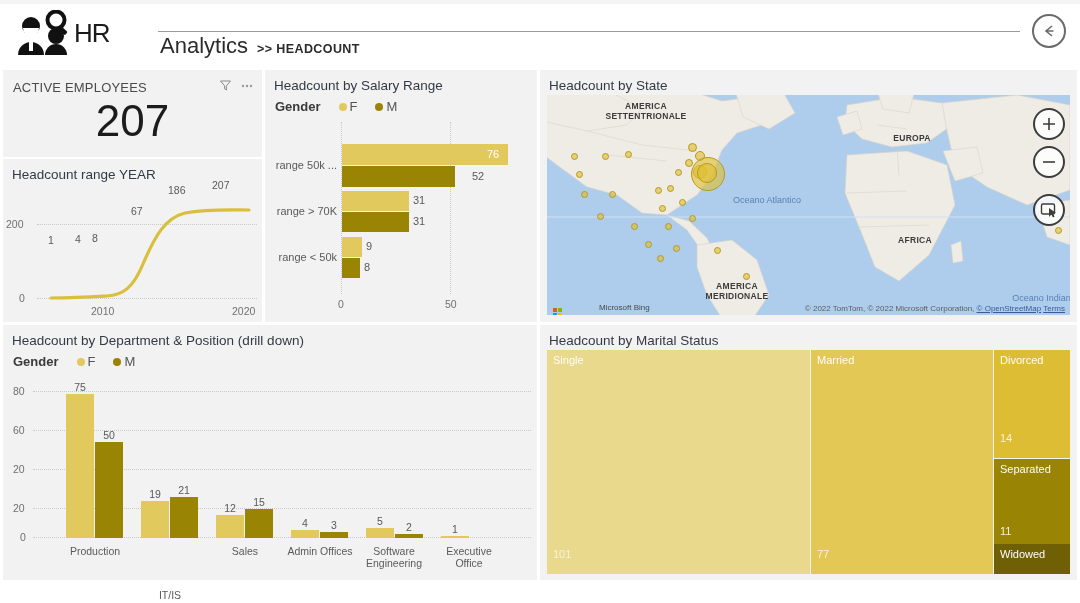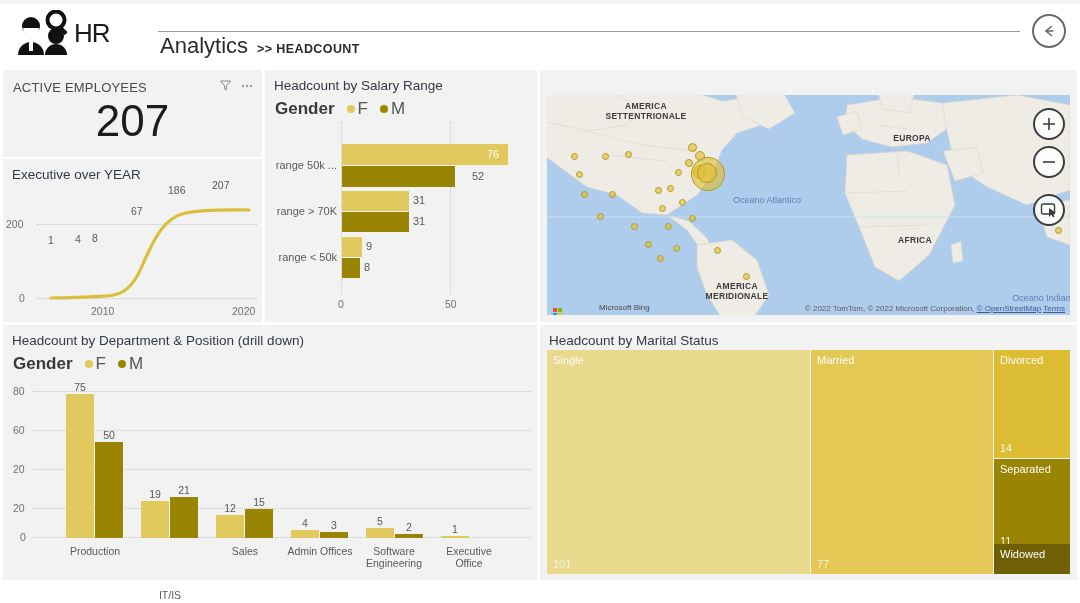"Headcount by State" div.panel-title { html: none -> <div>Headcount by State</div> }
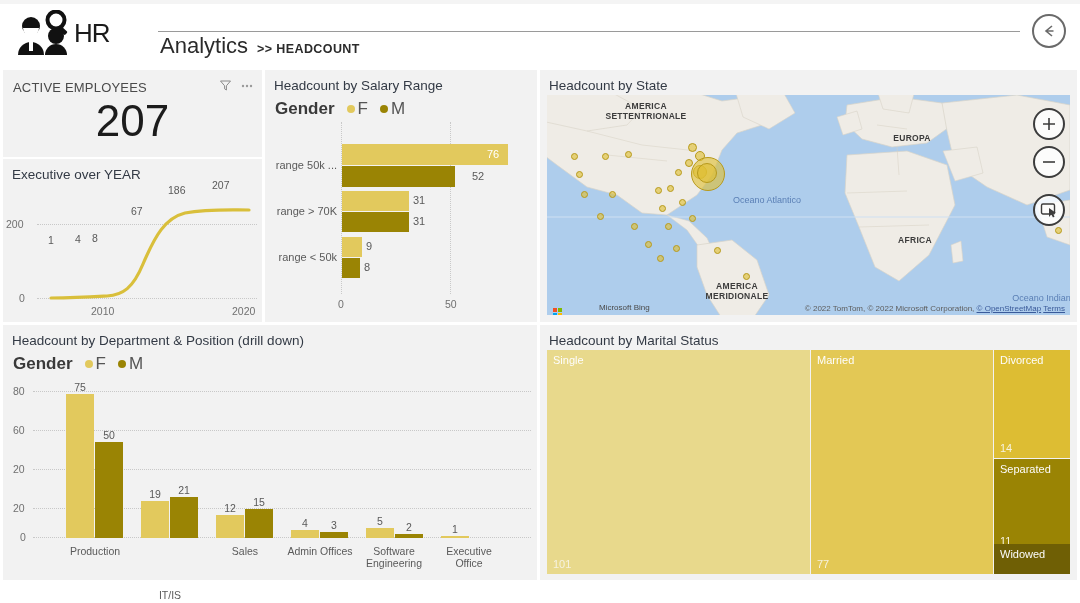"Gender" .legend { font-size: 17px -> 13px; gap: 12px -> 18px }
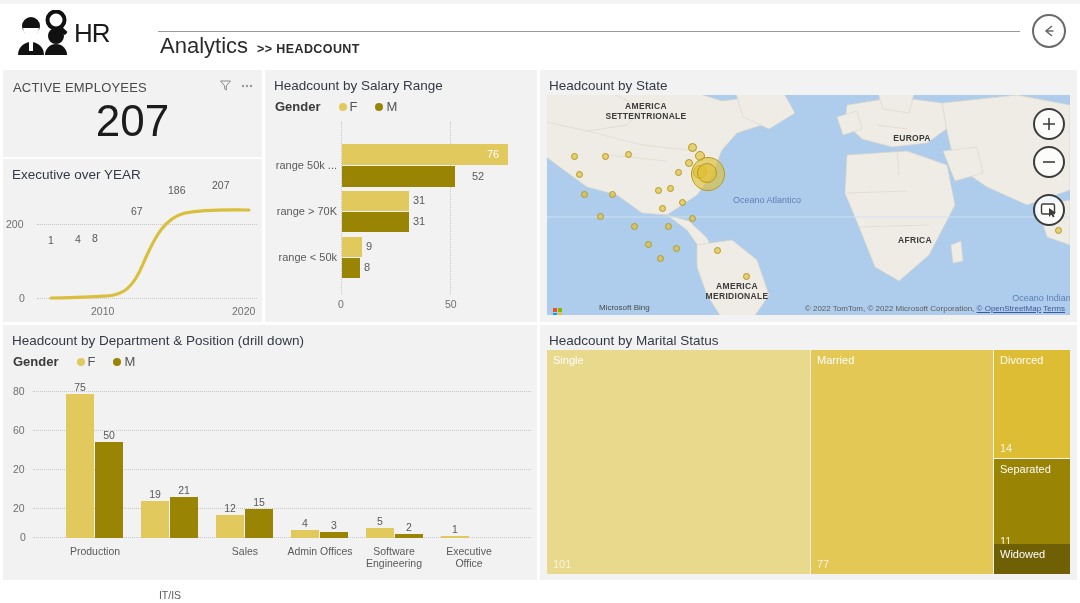"Executive over YEAR" div.panel-title { text: Executive over -> Headcount range }
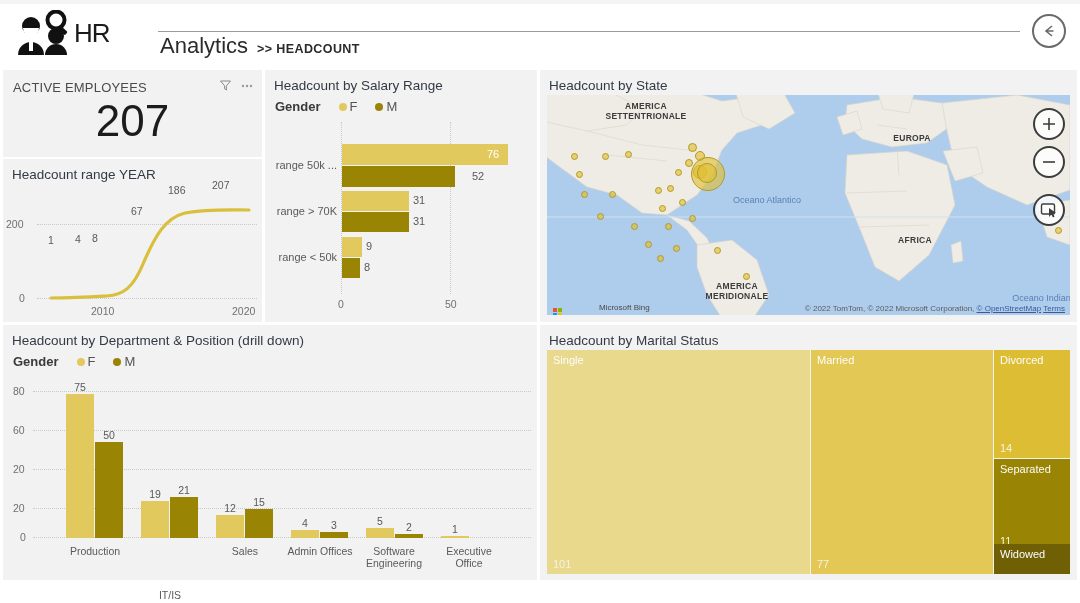"14" .tm-val { bottom: 4px -> 14px }
